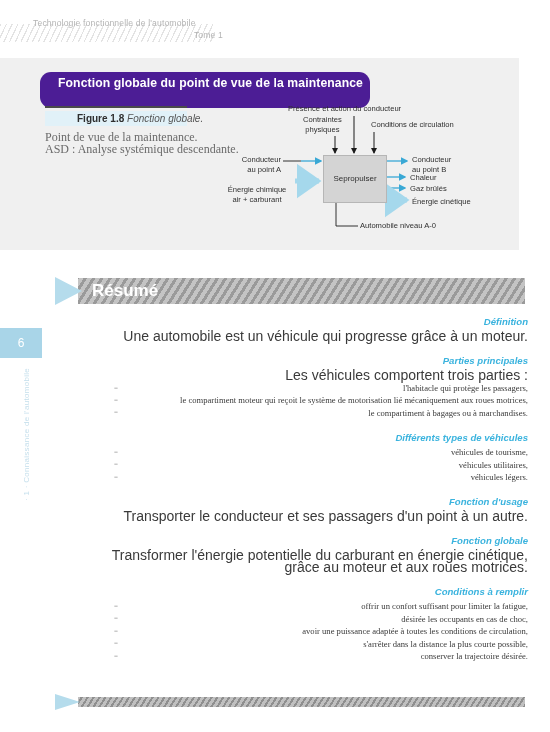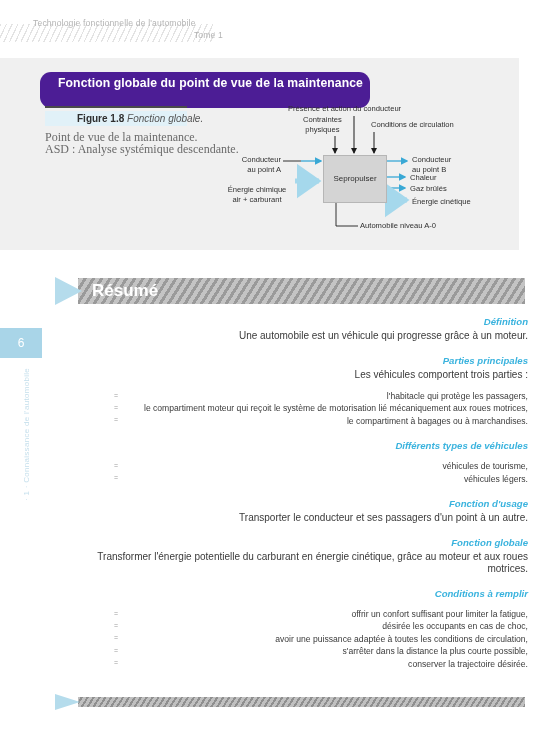"Une automobile est un véhicule" .para { font-size: 10px -> 14px }
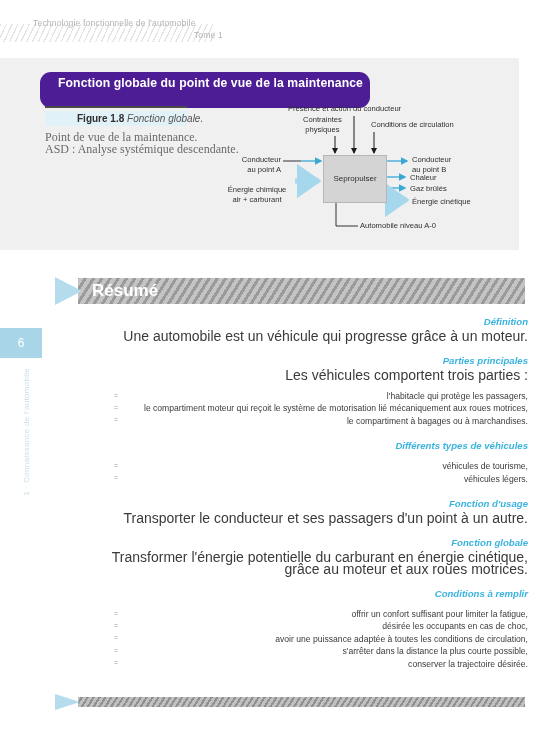"l'habitacle qui protège les passagers," ul.blist { font-family: none -> Liberation Serif, serif; margin: 9px 0 0 0 -> 1px 0 0 0 }
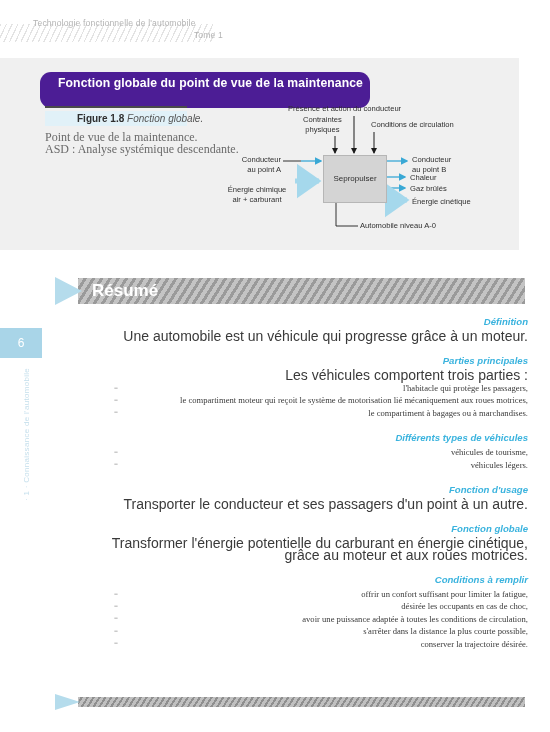"véhicules utilitaires," li { html: none -> <li>véhicules utilitaires,</li> }
